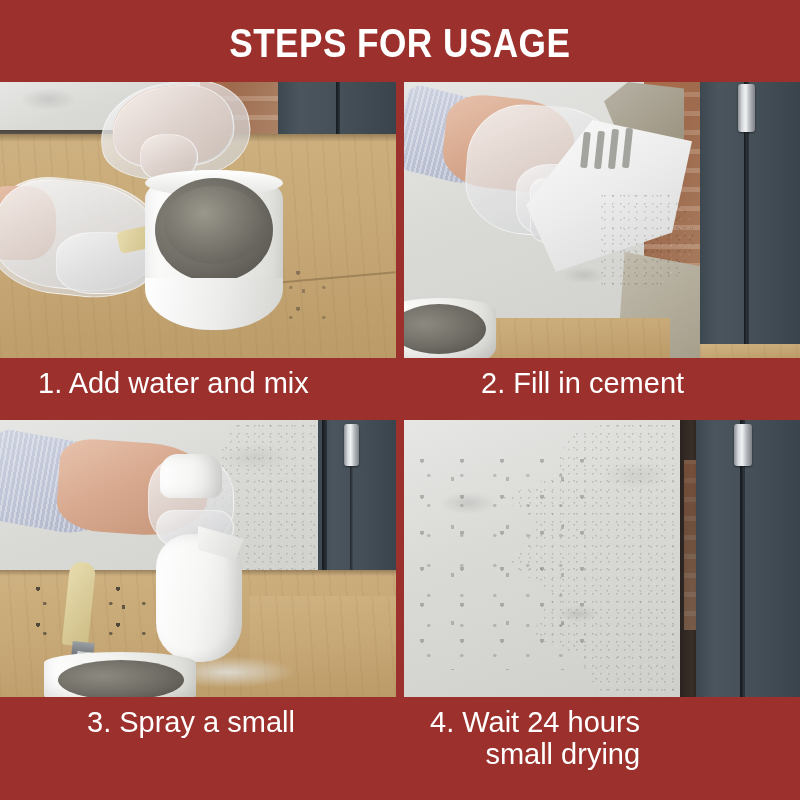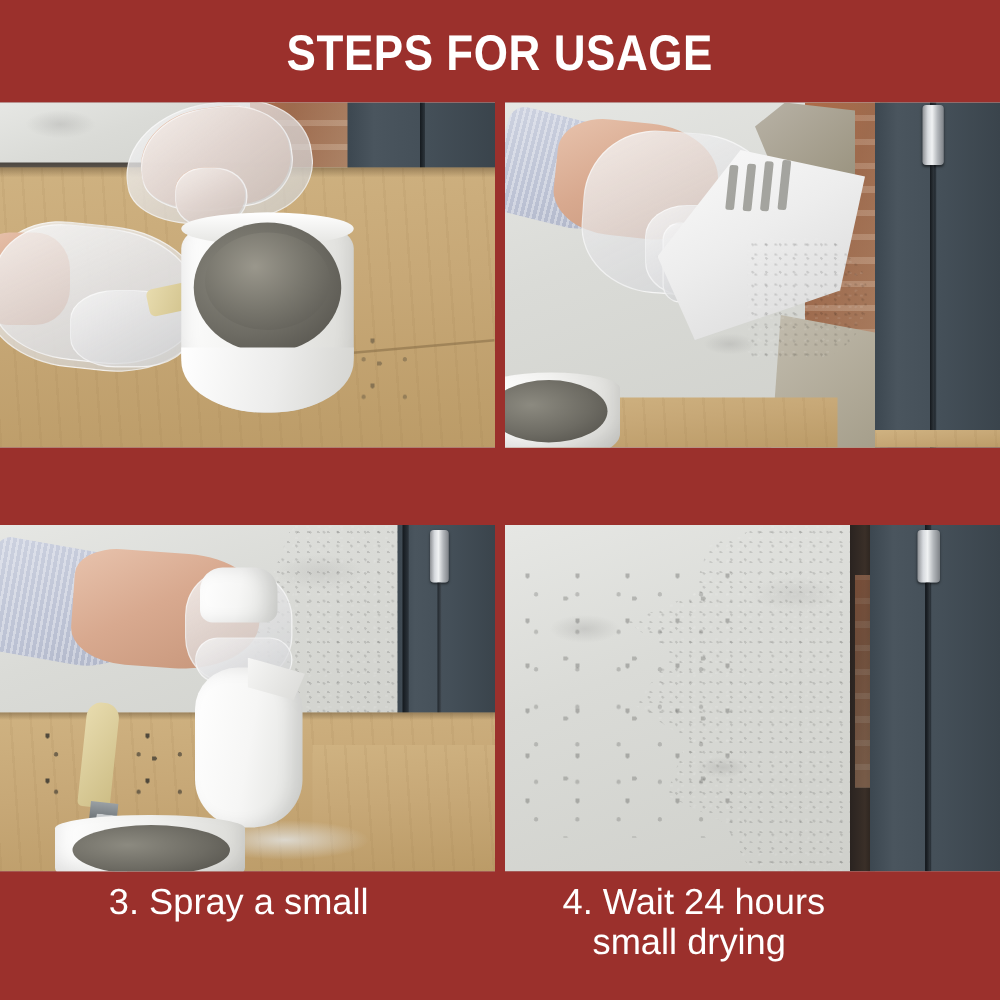"1. Add water and mix" div.cap { html: none -> <div>1. Add water and mix</div> }
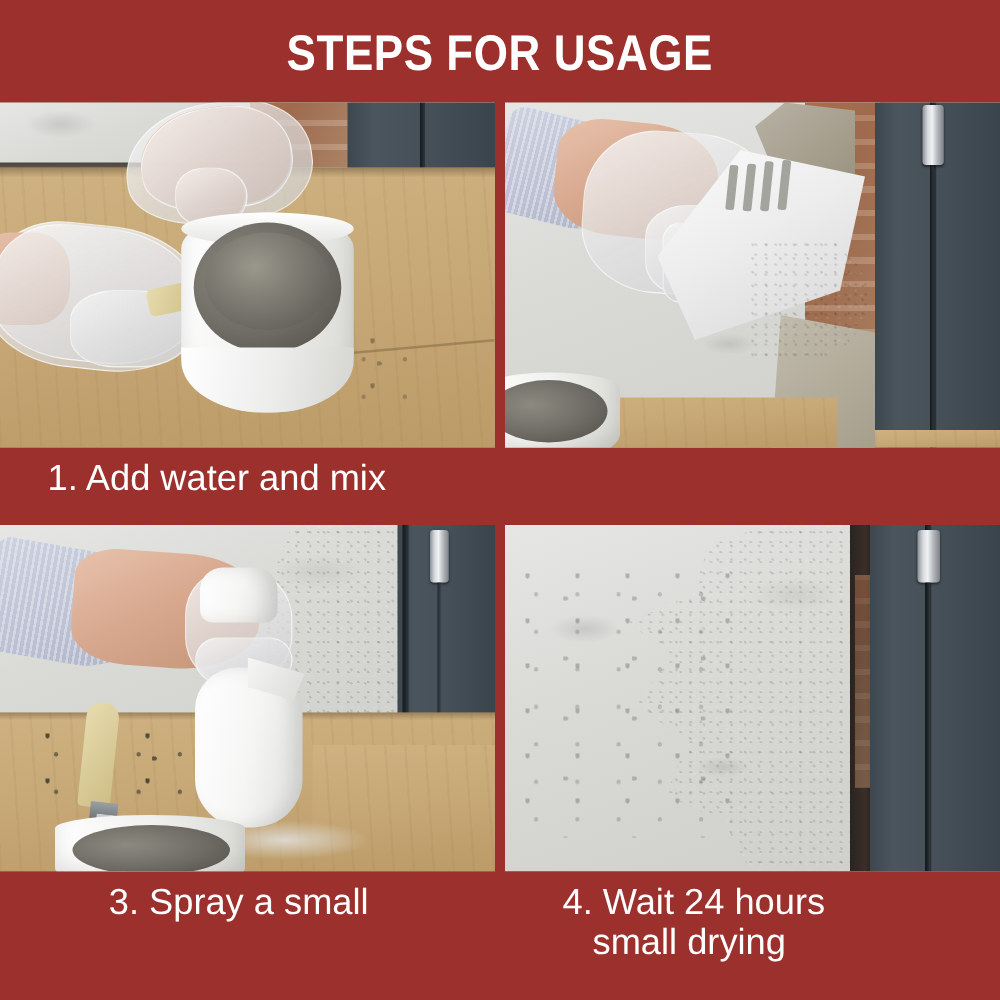"2. Fill in cement" div.cap { html: none -> <div>2. Fill in cement</div> }
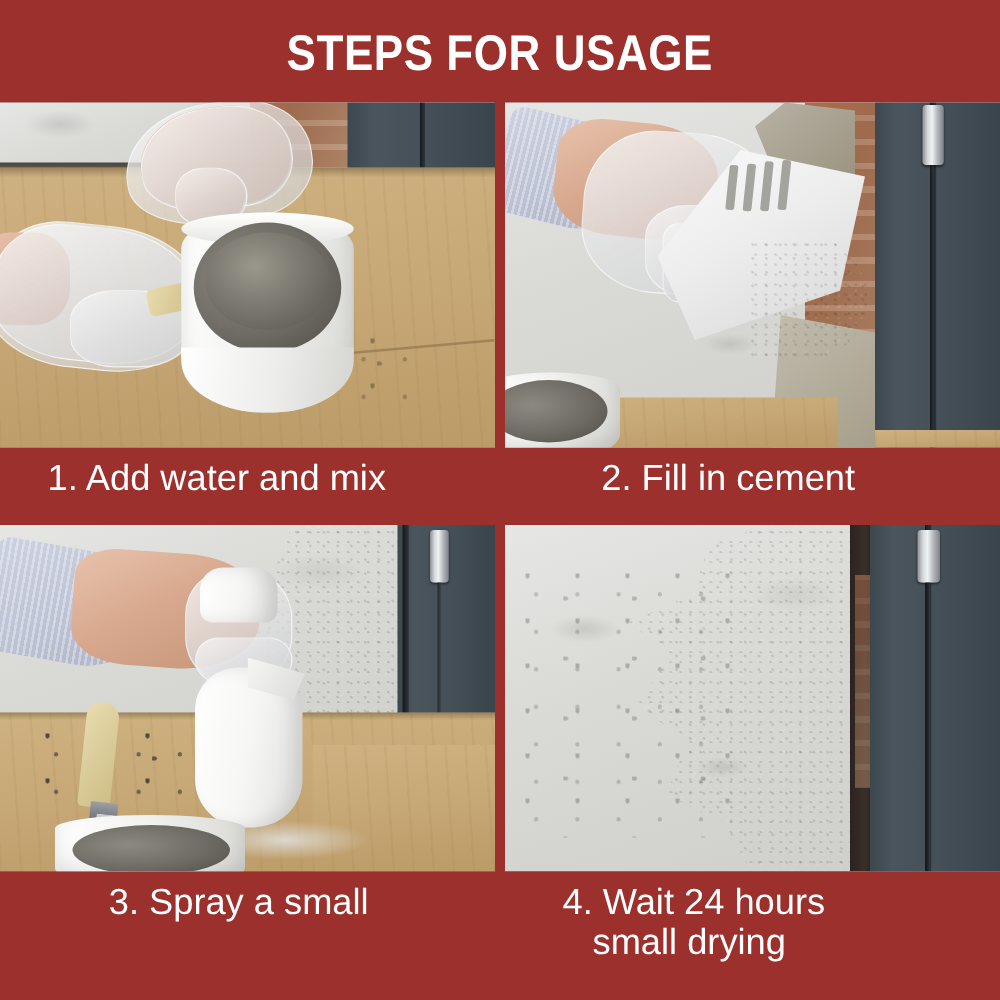"4. Wait 24 hours" .c4 { left: 450px -> 430px; text-align: none -> right }
